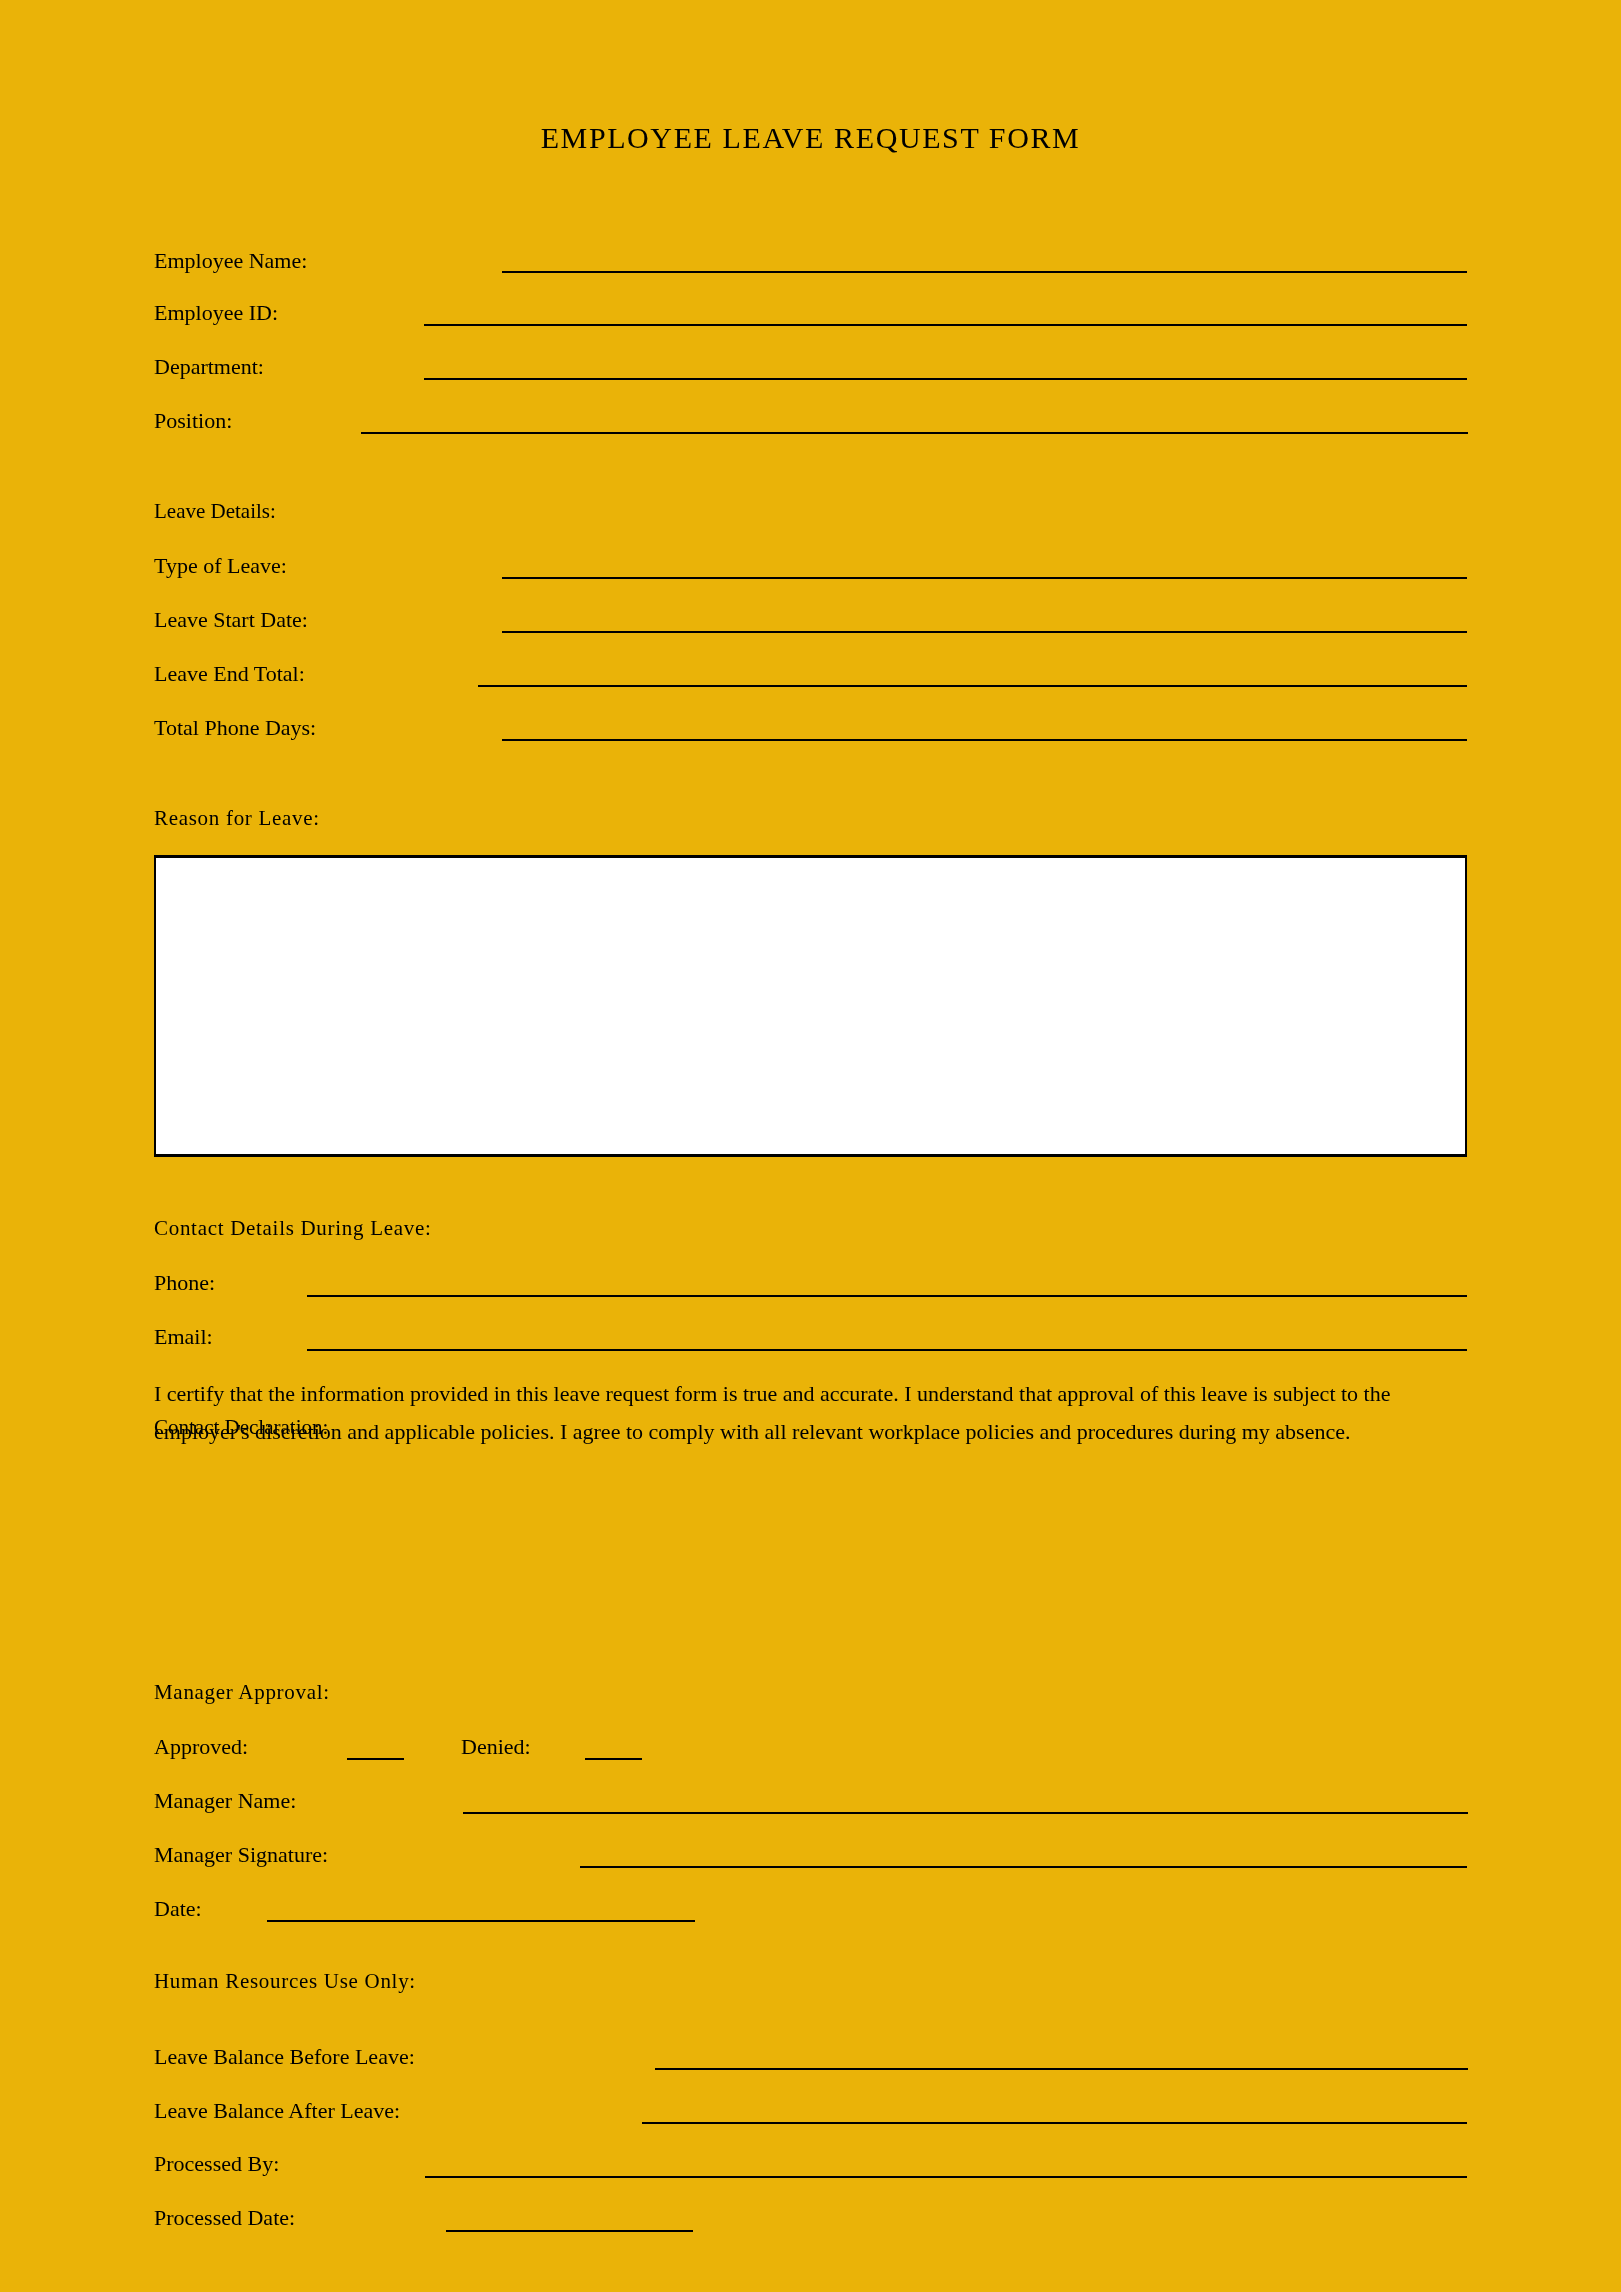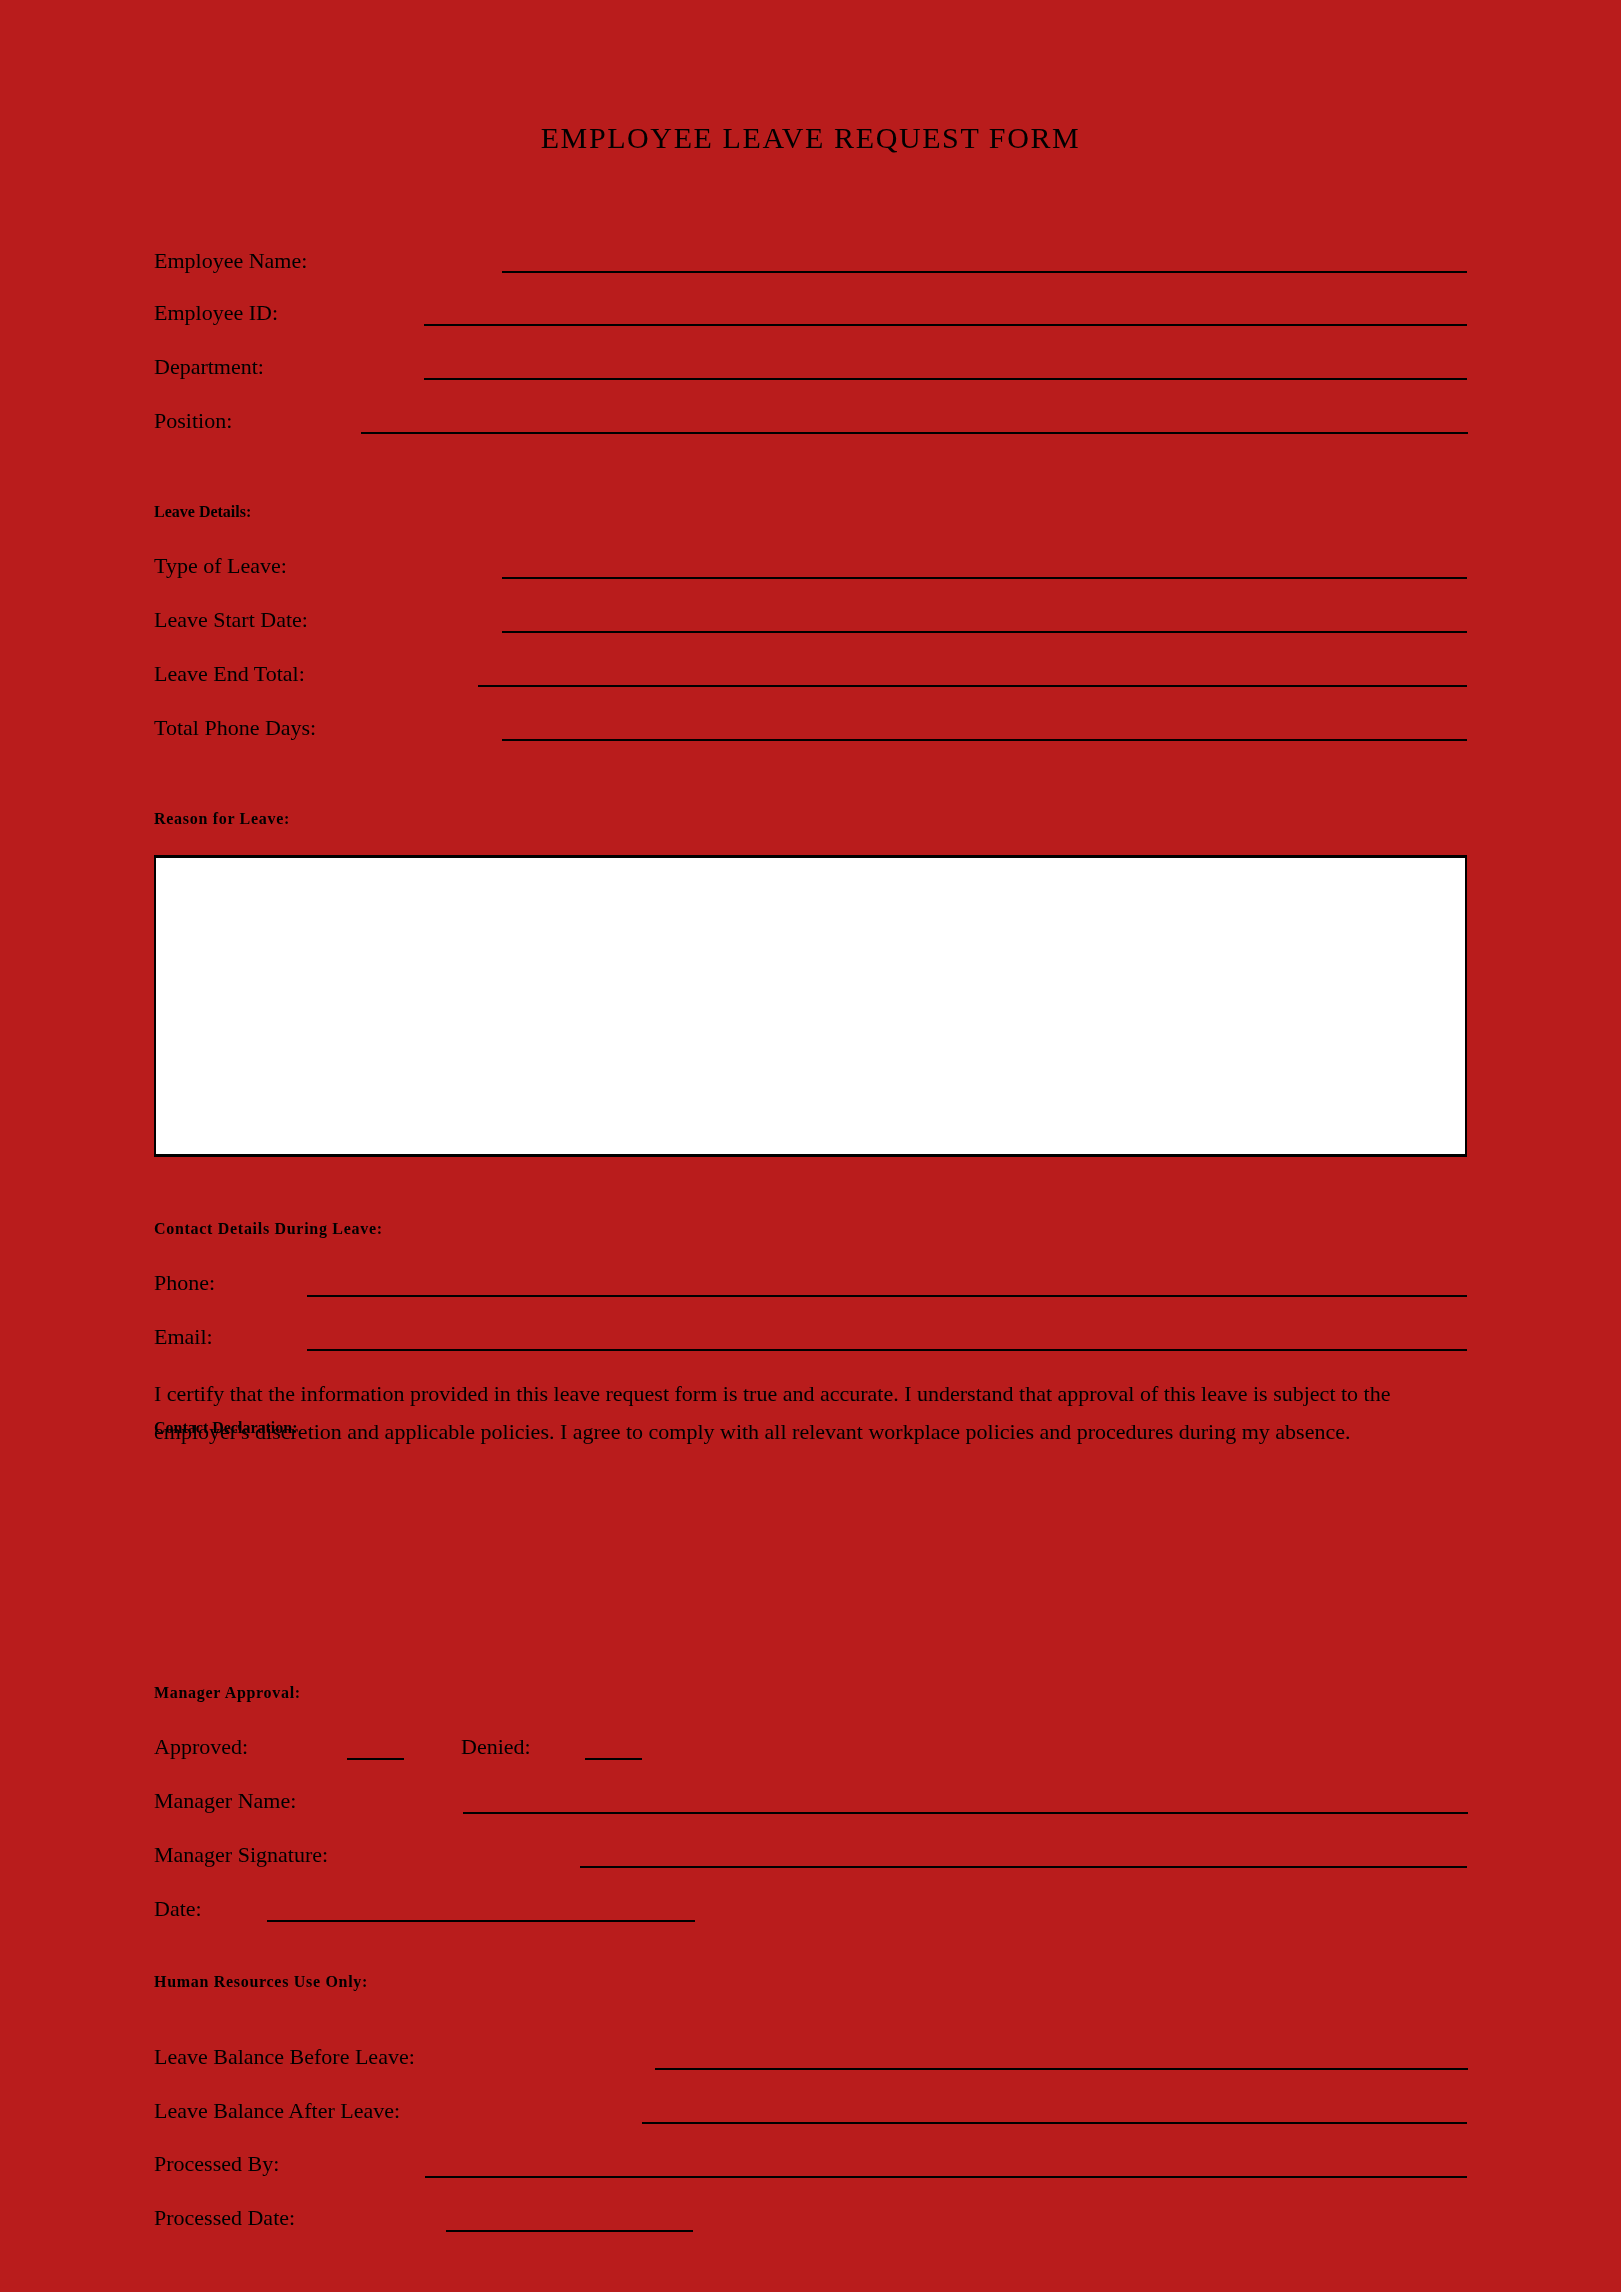"EMPLOYEE LEAVE REQUEST FORM" .page { background: #b91c1c -> #eab308 }
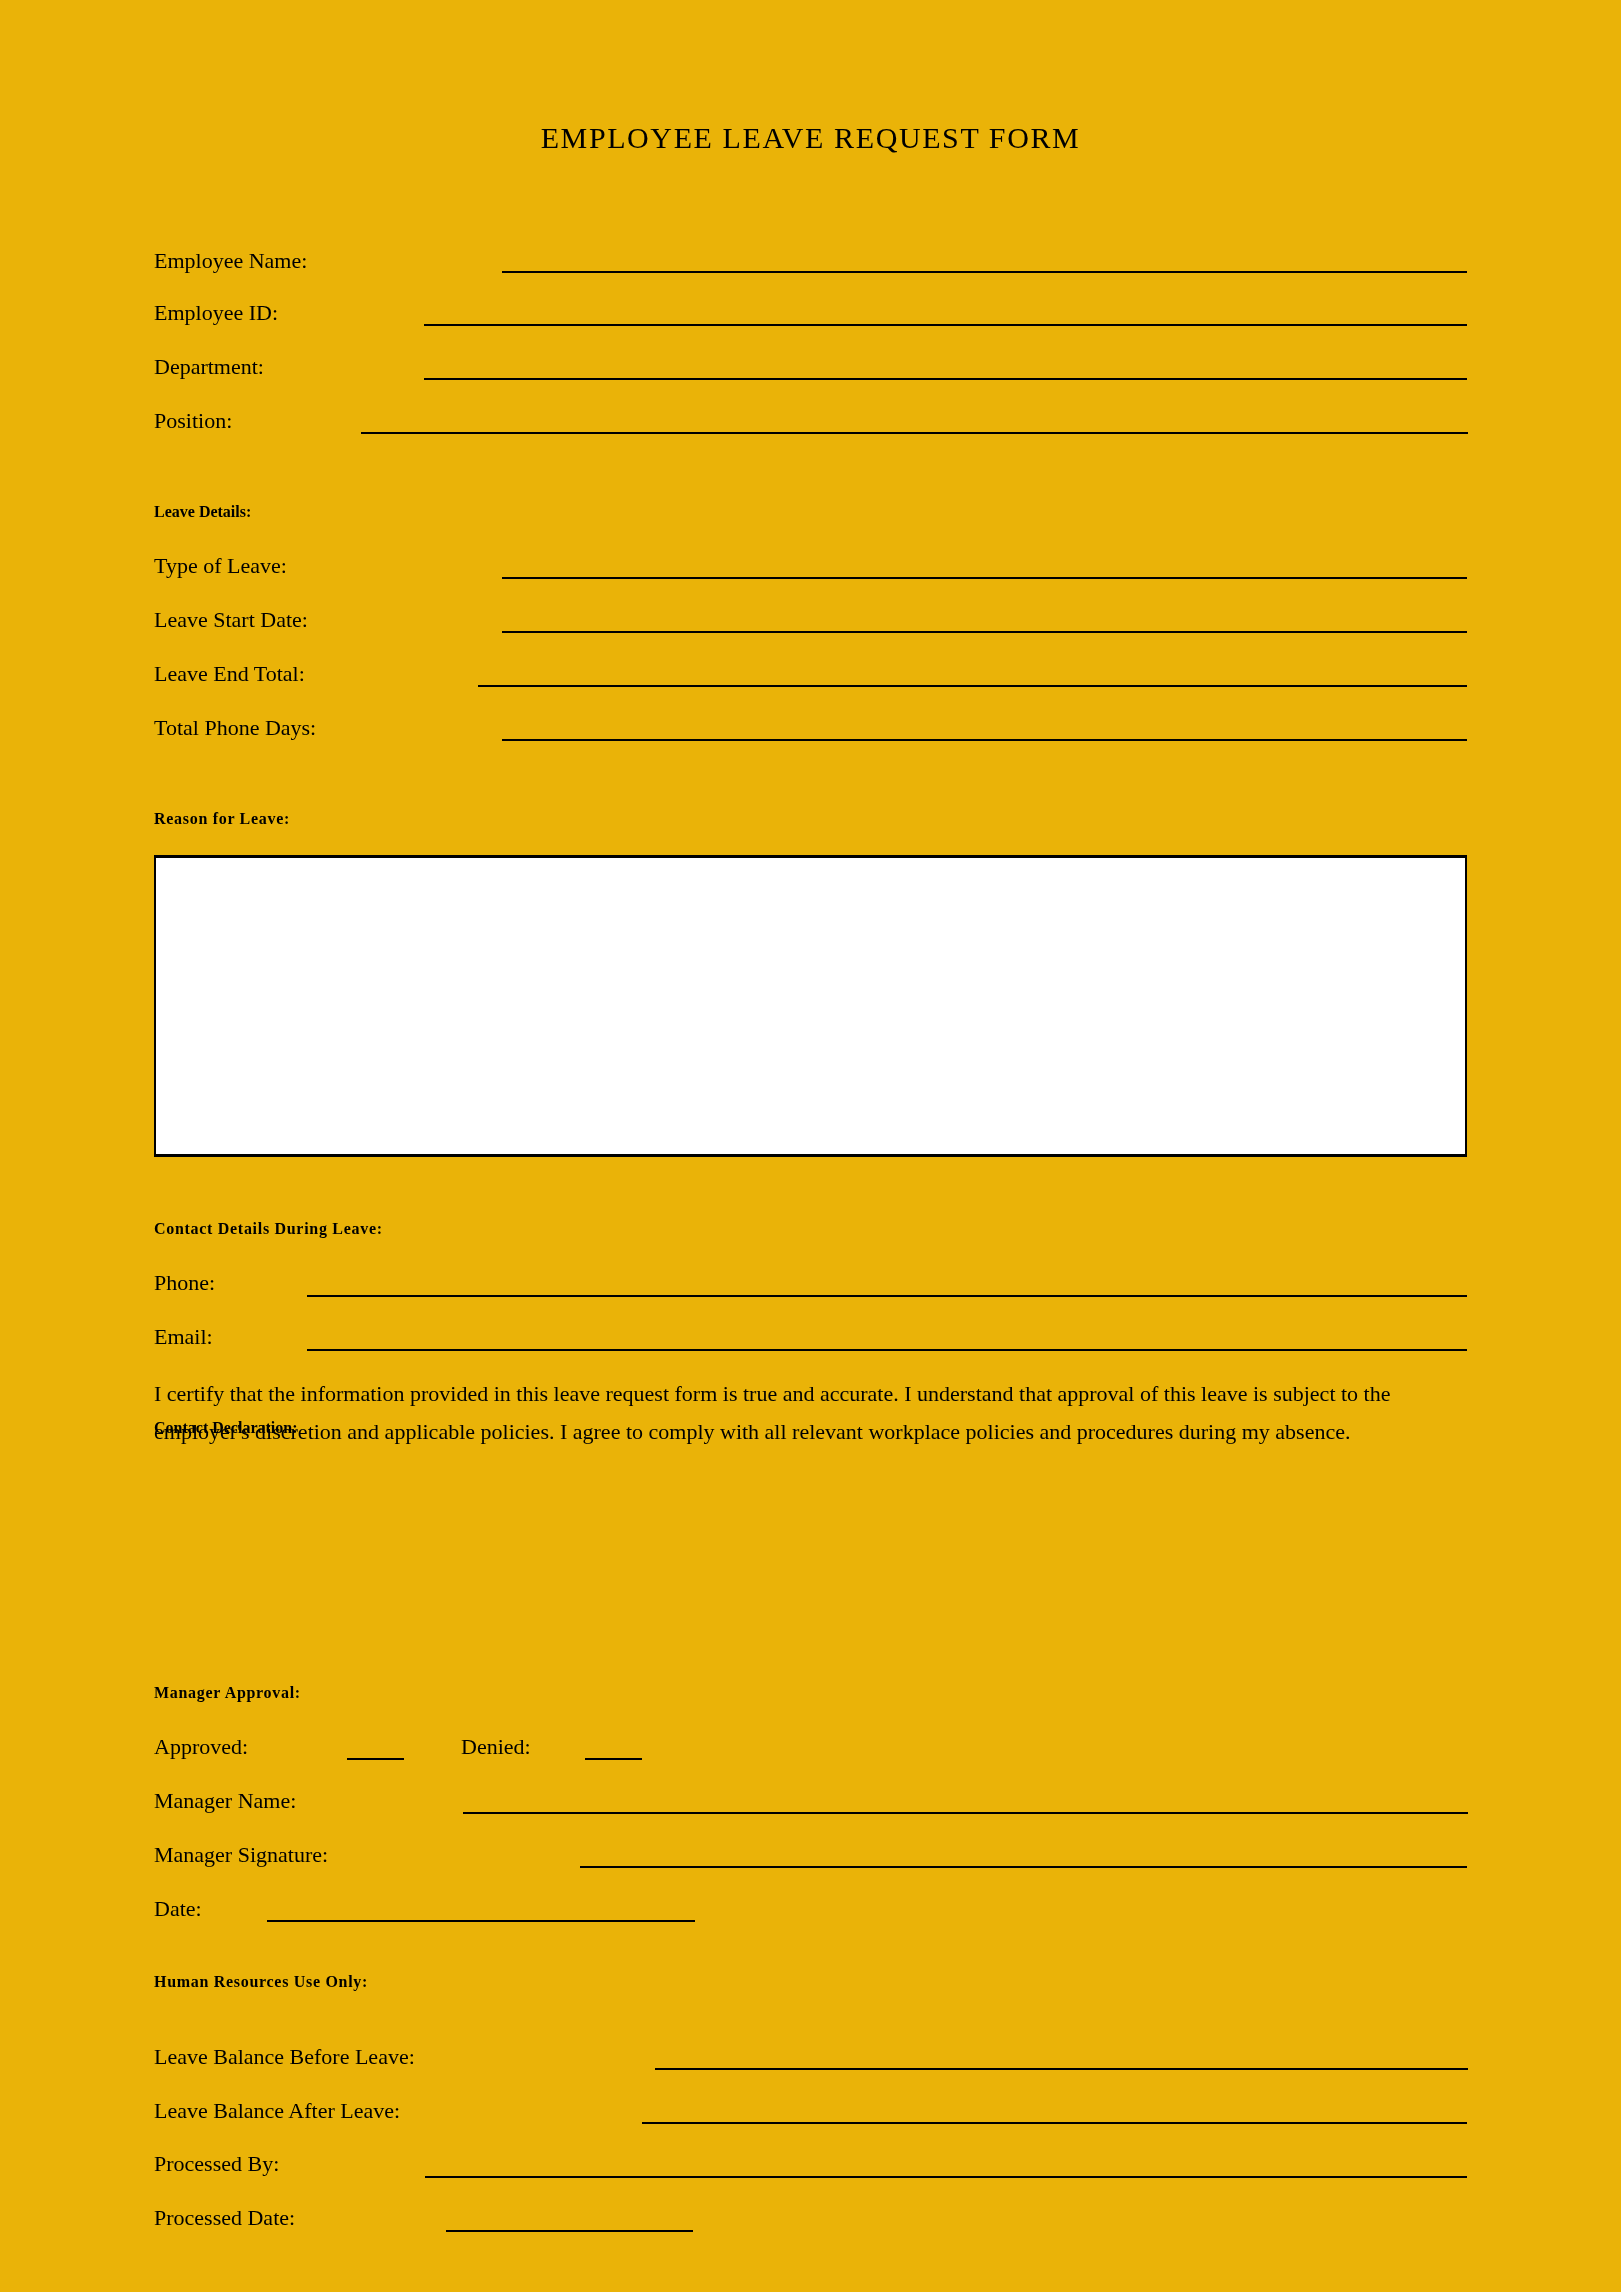"Leave Details:" .section-head { font-size: 16px -> 21px; font-weight: bold -> none }
